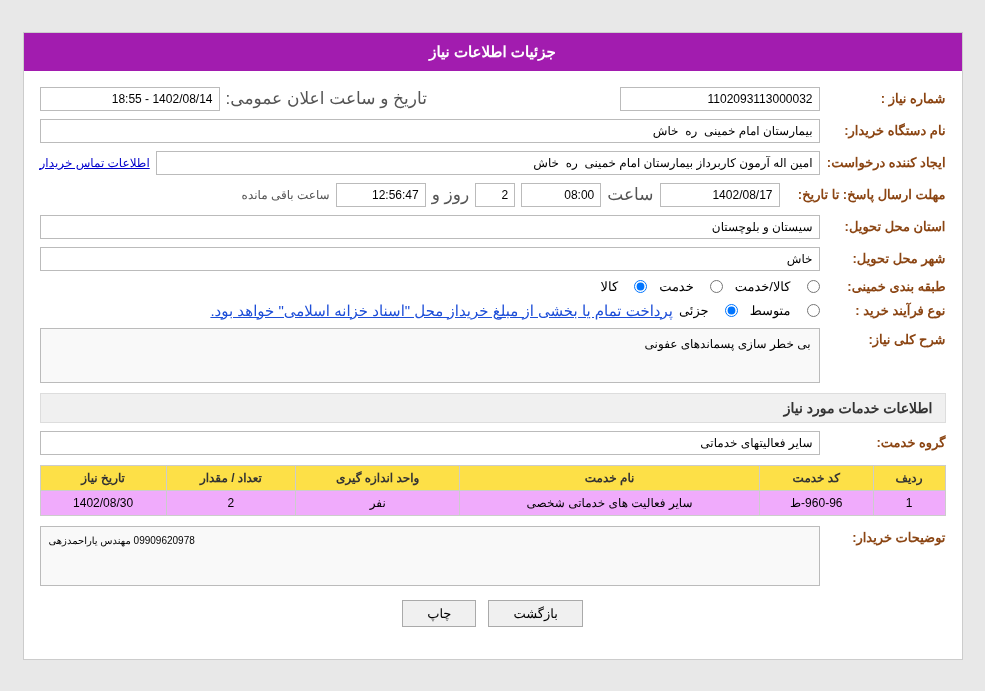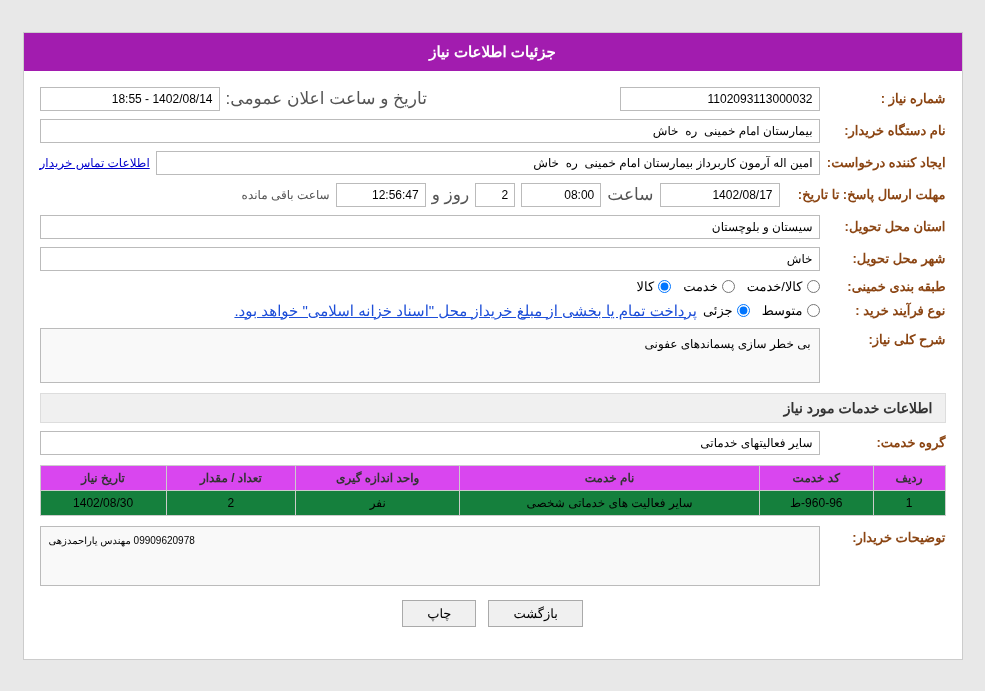"کالا" .radio-item { gap: 4px -> 16px }
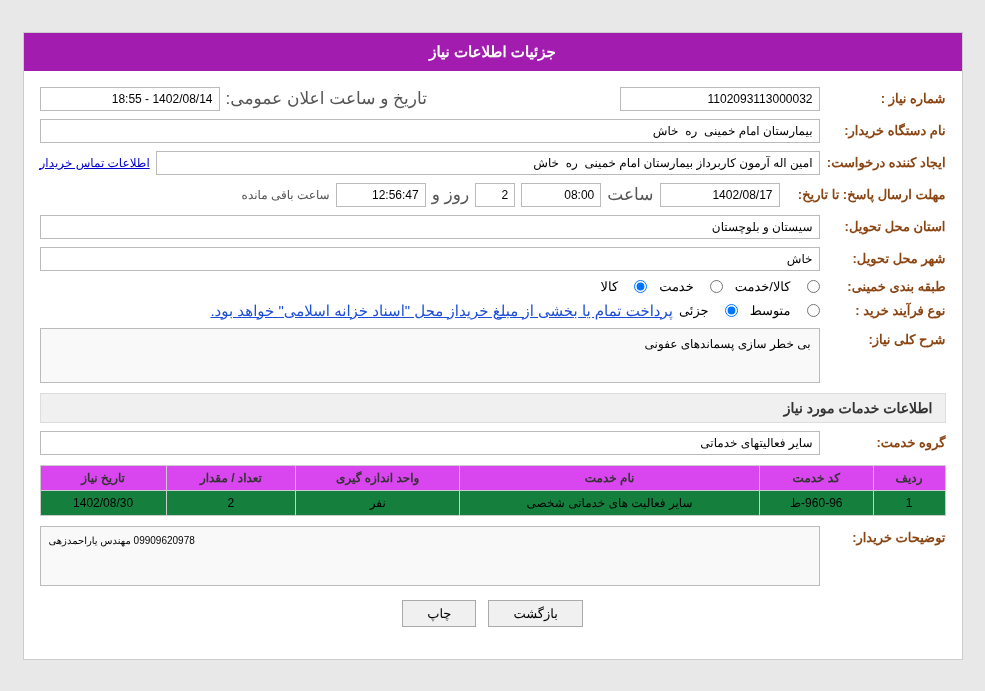"تاریخ نیاز" table th { background: #d946ef -> #fde047 }
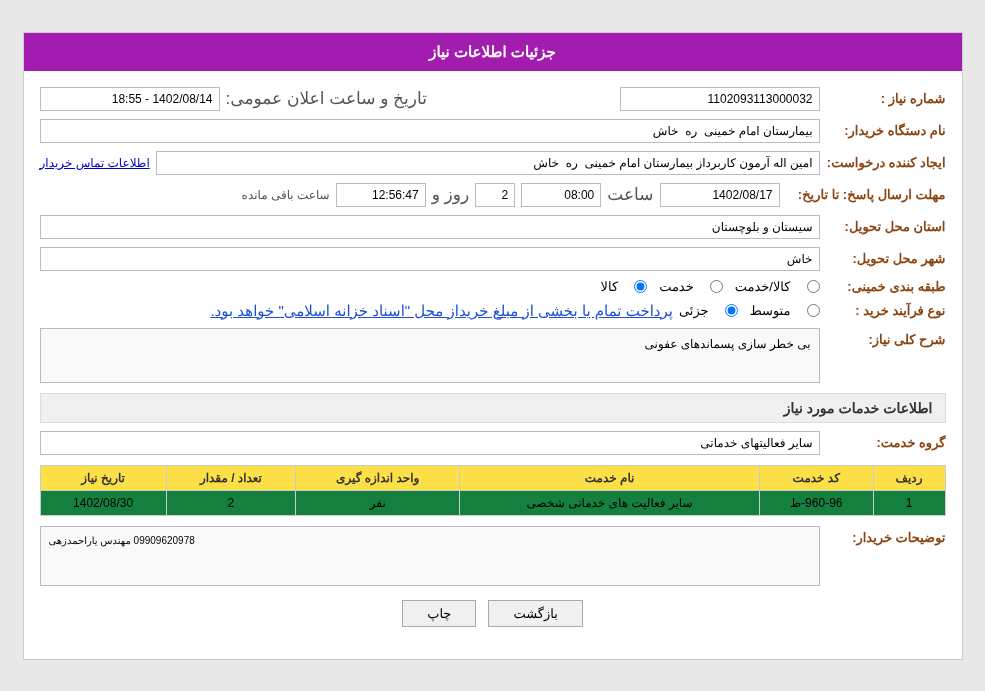"1402/08/30" table td { background: #15803d -> #f0abfc }
